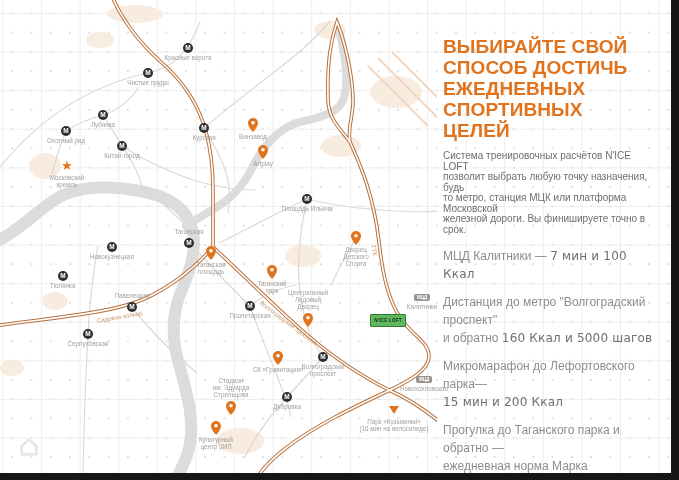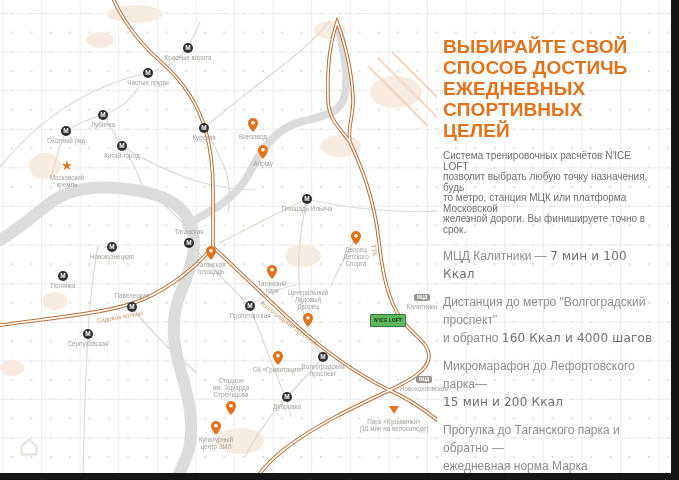"160 Ккал и 4000 шагов" span.seg-big { text: 4000 -> 5000 }
